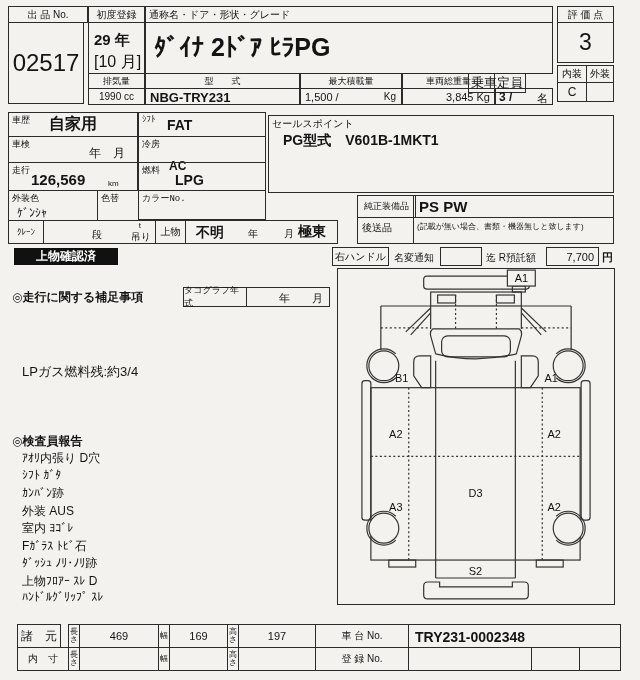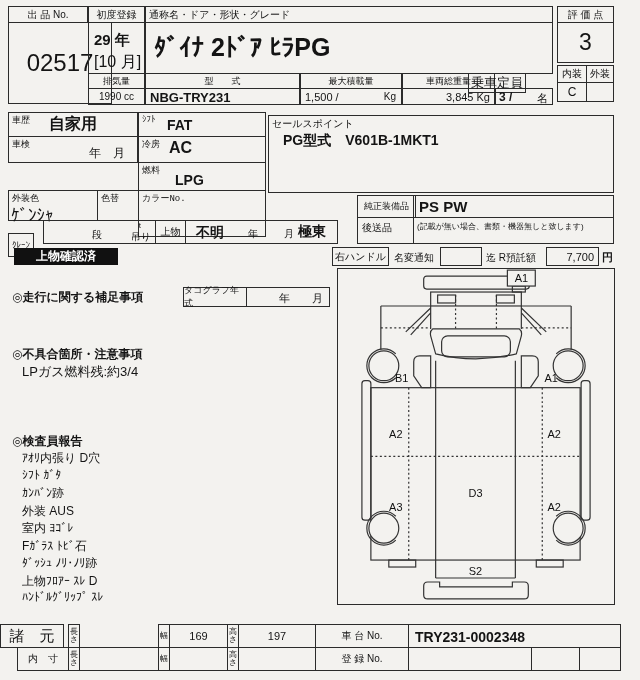"02517" div.cell { width: 104px -> 76px }
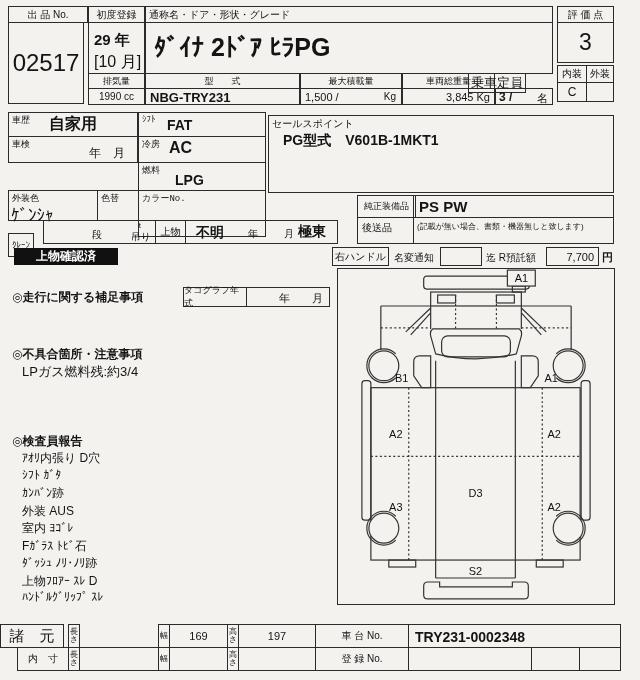"走行" div.cell { html: none -> <div> <span>走行</span> <div>126,569</div> <div>km</div> </div> }
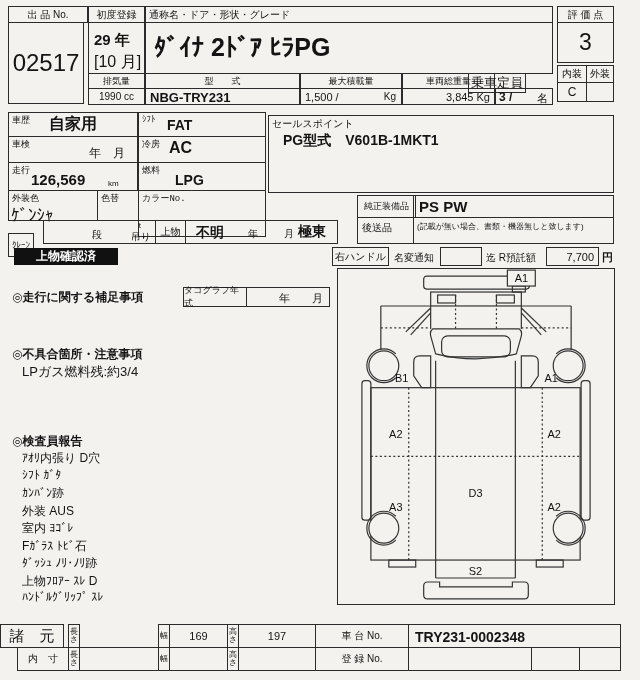"AC" div.txt { font-size: 16px -> 12px; top: 2px -> 22px }
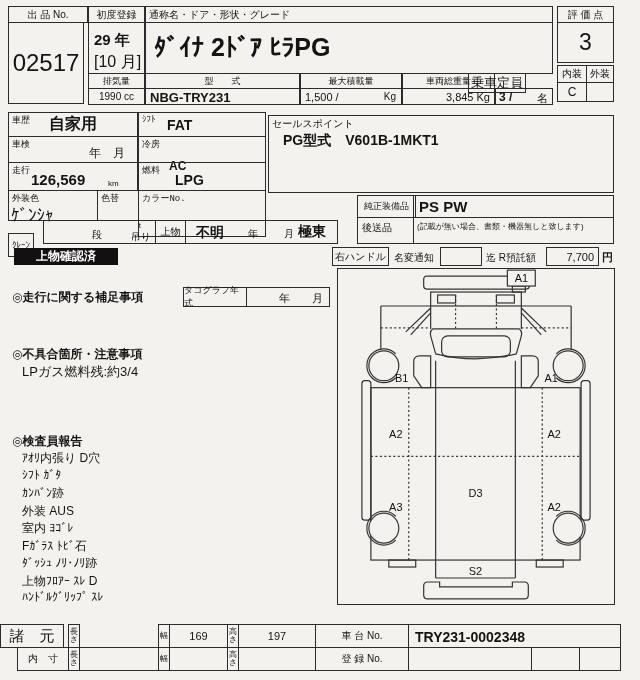"カラーNo." div.cell { height: 47px -> 30px }
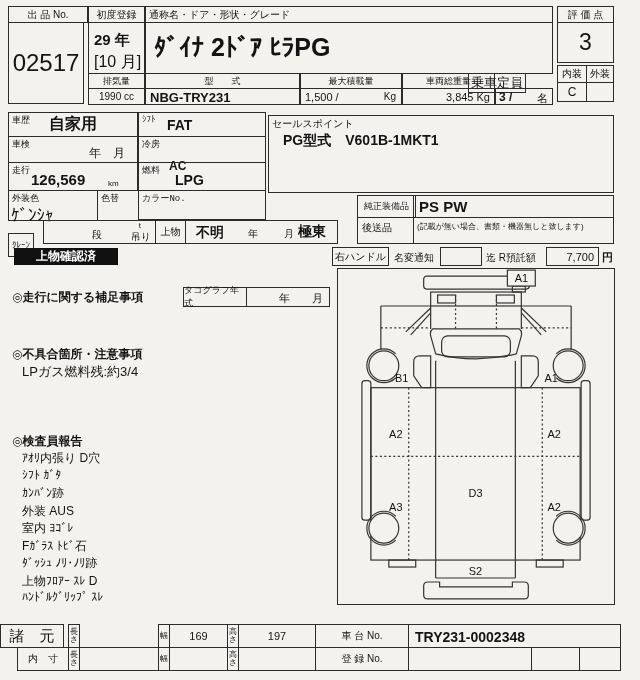"ｹﾞﾝｼｬ" div.txt { font-size: 17px -> 12px; left: 2px -> 8px }
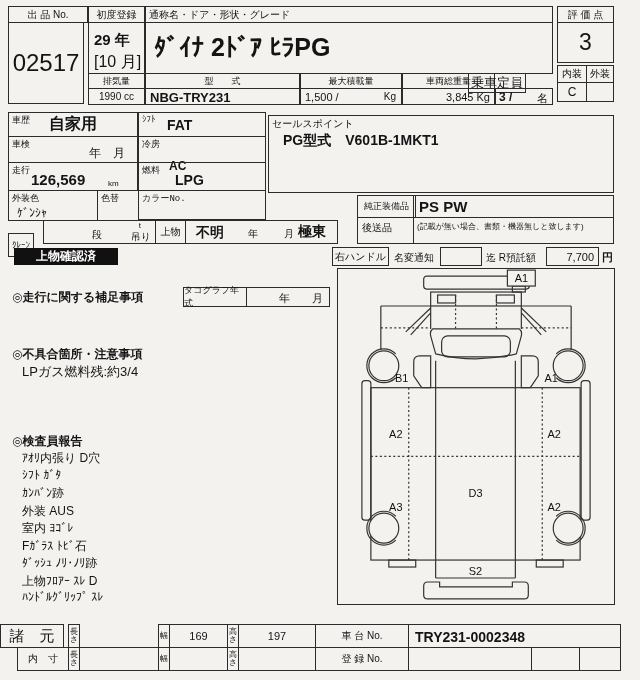"ｸﾚｰﾝ" div.cell { top: 233px -> 220px; width: 26px -> 36px }
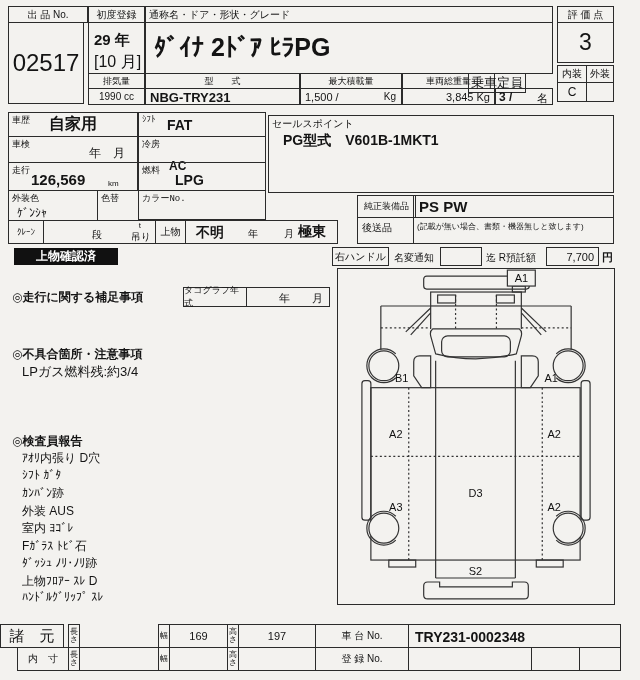"◎不具合箇所・注意事項" div.txt { html: <div>◎不具合箇所・注意事項</div> -> none }
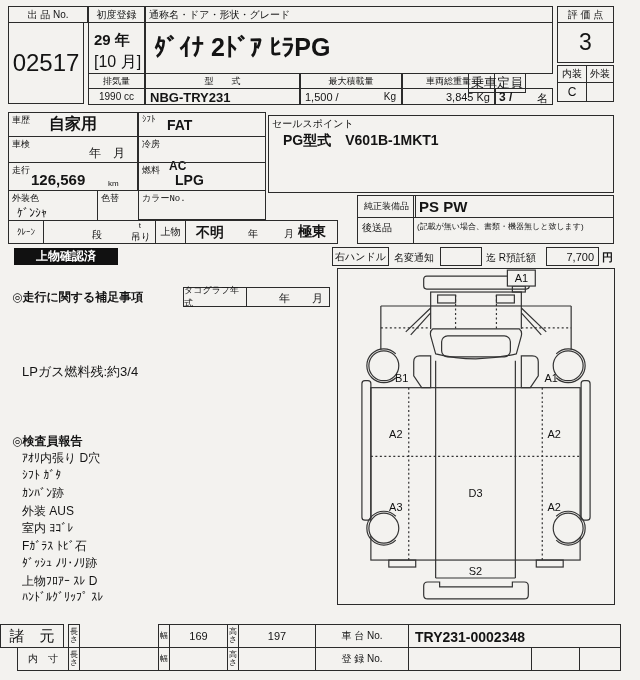"諸 元" div.cell { font-size: 15px -> 12px; left: 0 -> 17px; width: 64px -> 44px }
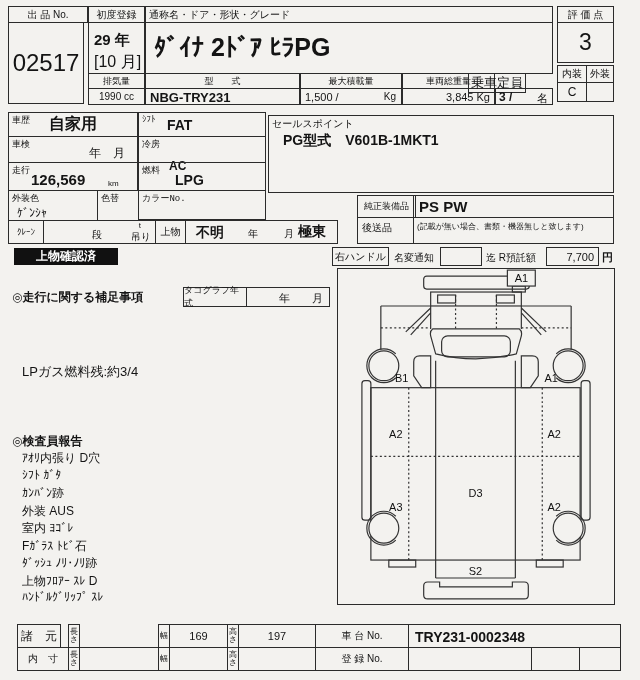"469" div.cell { html: none -> <div>469</div> }
